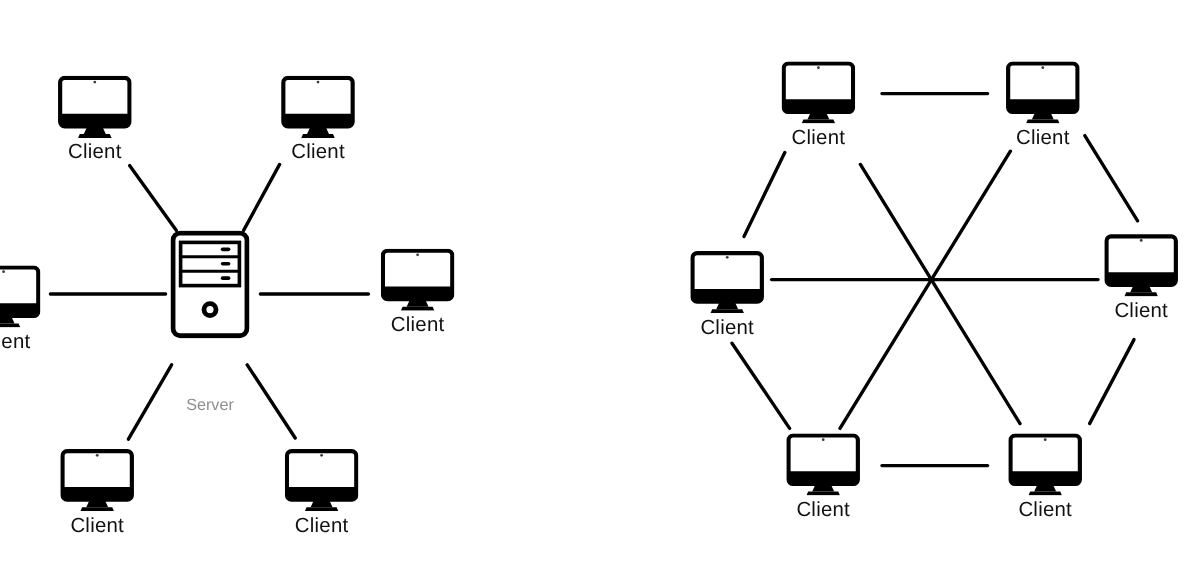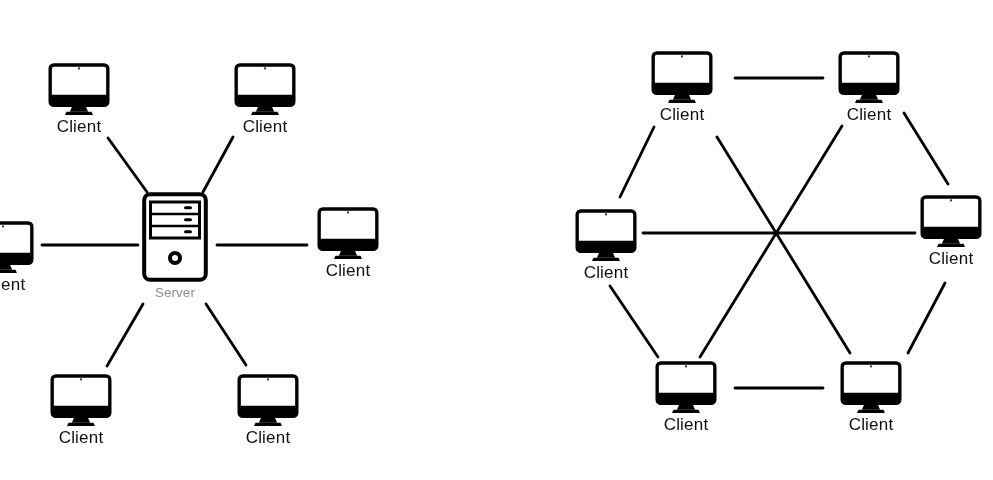"Server" .server-node { gap: none -> 45px }
